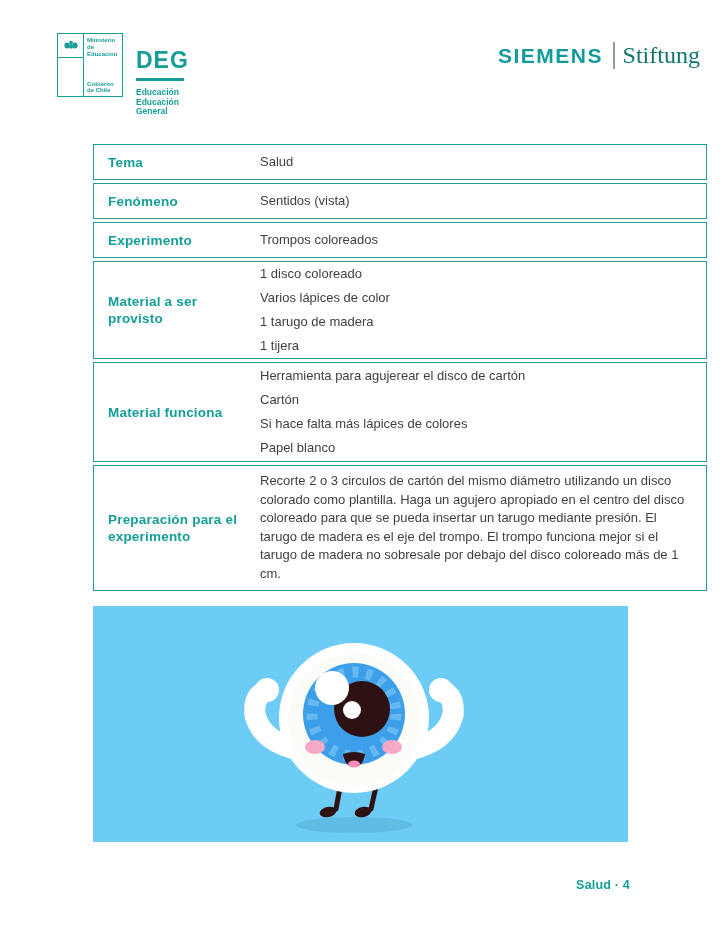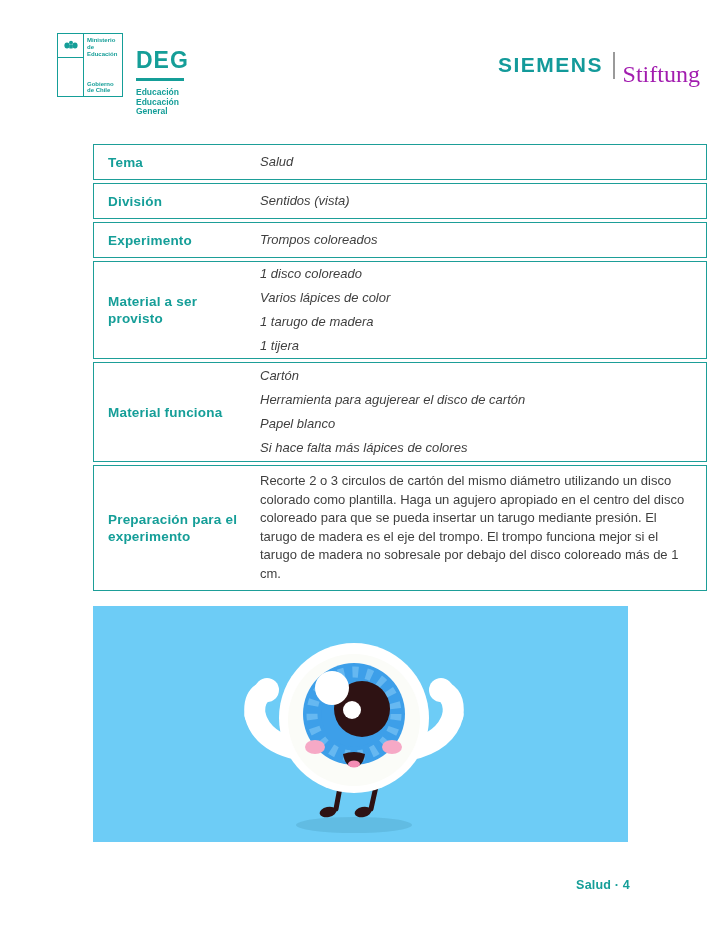"Stiftung" .siemens-sub { color: #a21caf -> #0f766e; margin-top: 19px -> none }
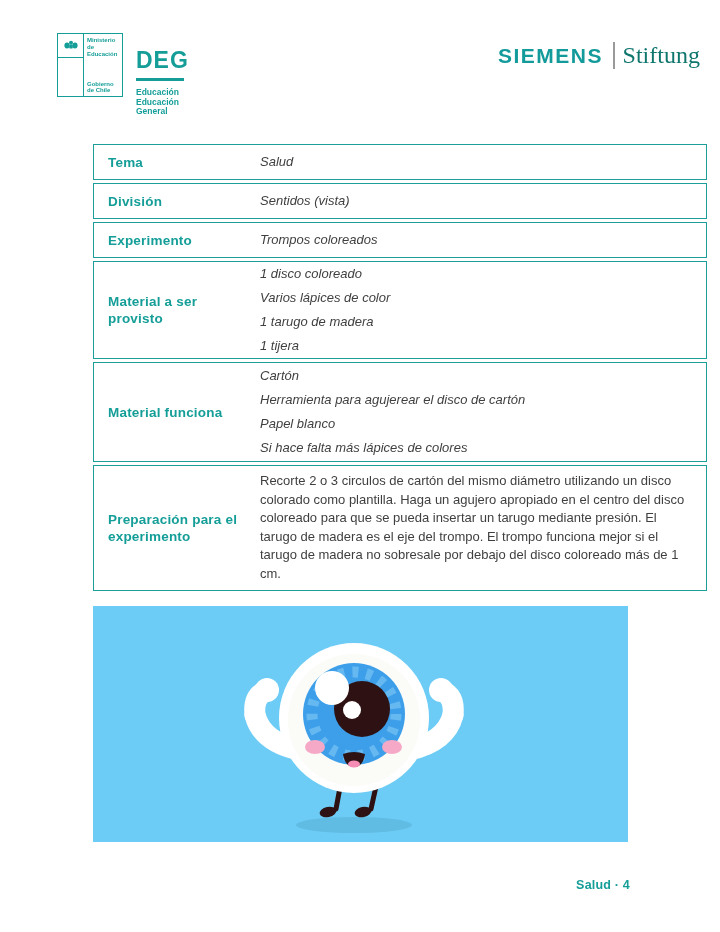"Salud" .vitem { font-style: italic -> none }
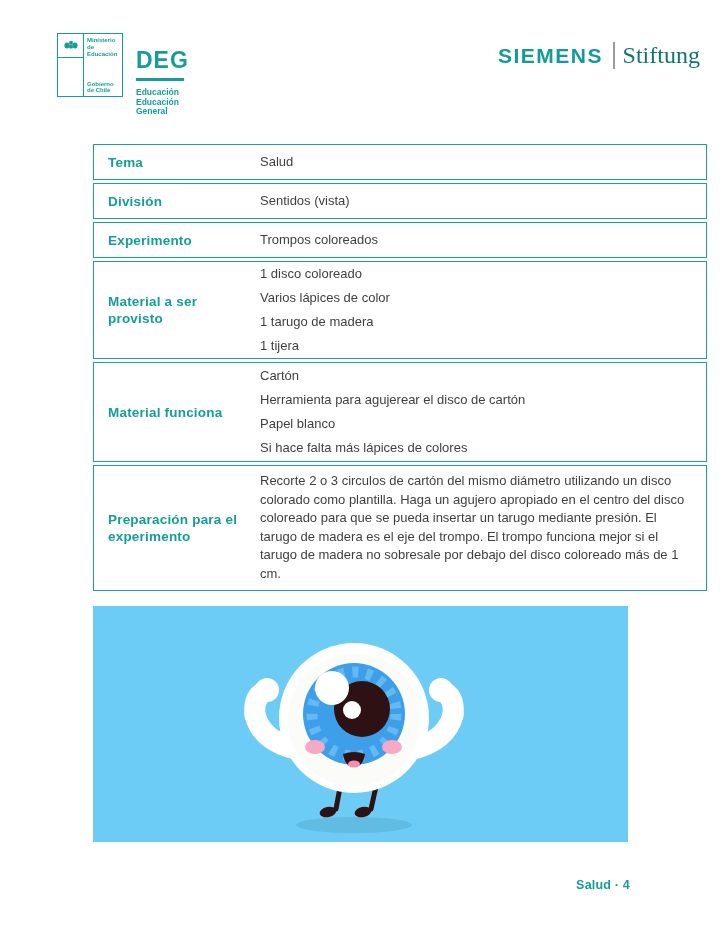"División" div.tlabel { text: División -> Fenómeno }
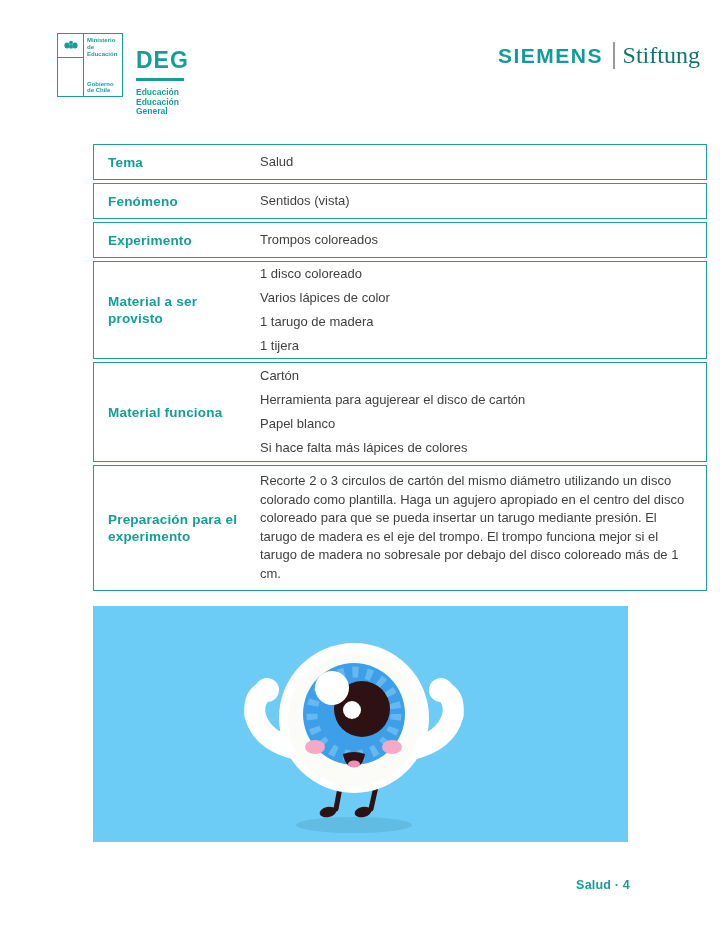"Cartón" div.vitem { order: before "Herramienta para agujerear el disco" -> after "Herramienta para agujerear el disco" }
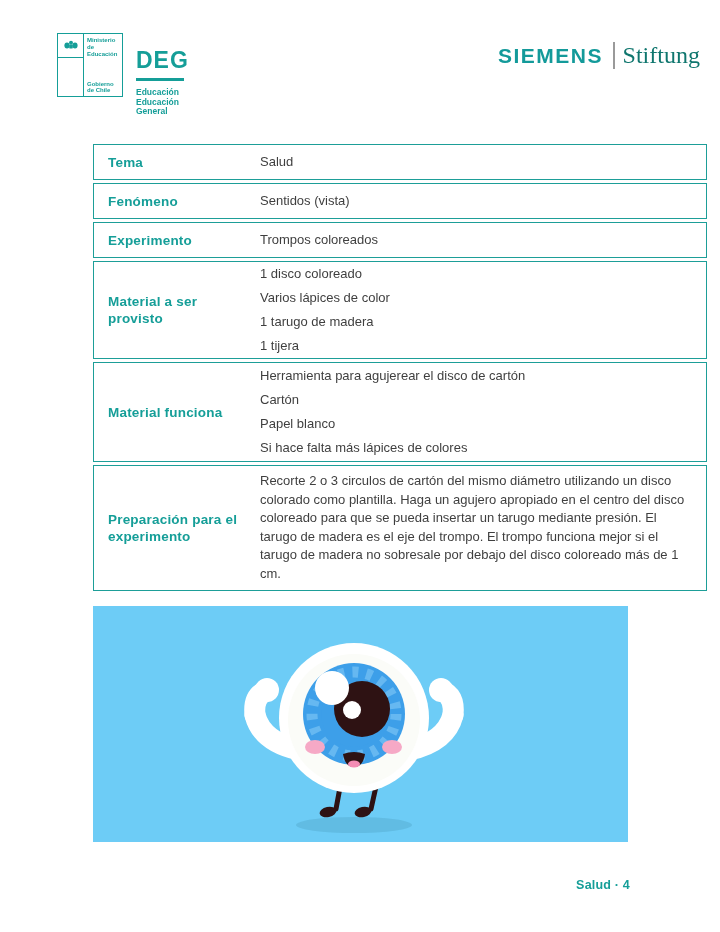"Papel blanco" div.vitem { order: before "Si hace falta más lápices" -> after "Si hace falta más lápices" }
